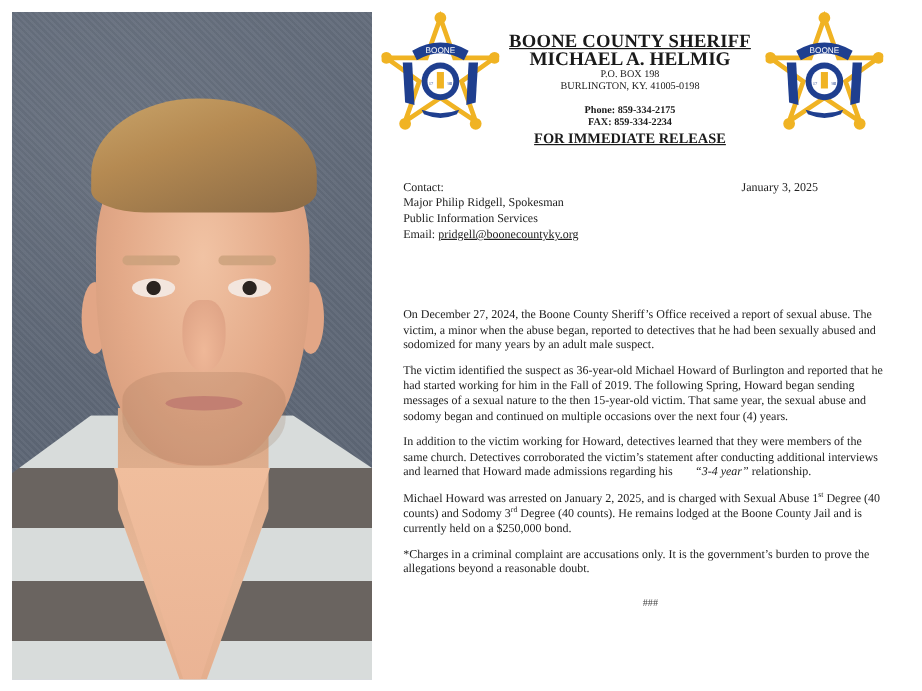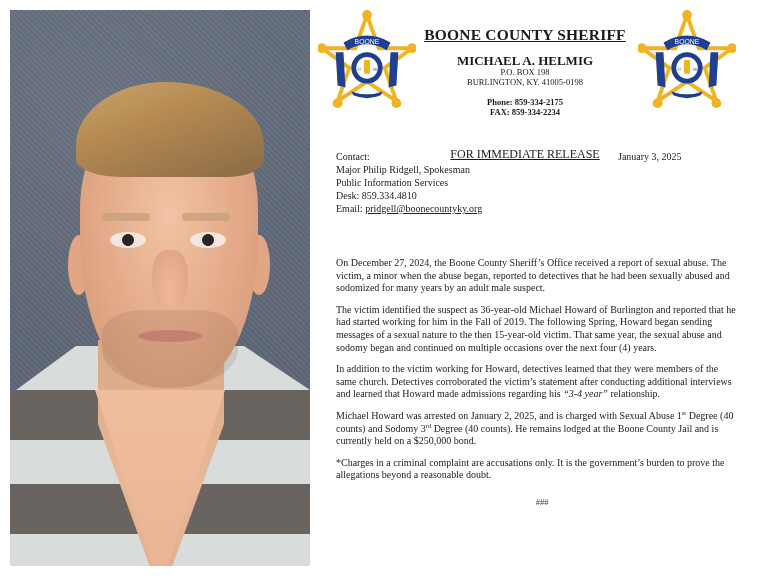"MICHAEL A. HELMIG" .lh-name { font-size: 13px -> 16px; margin-top: 11px -> 0px }
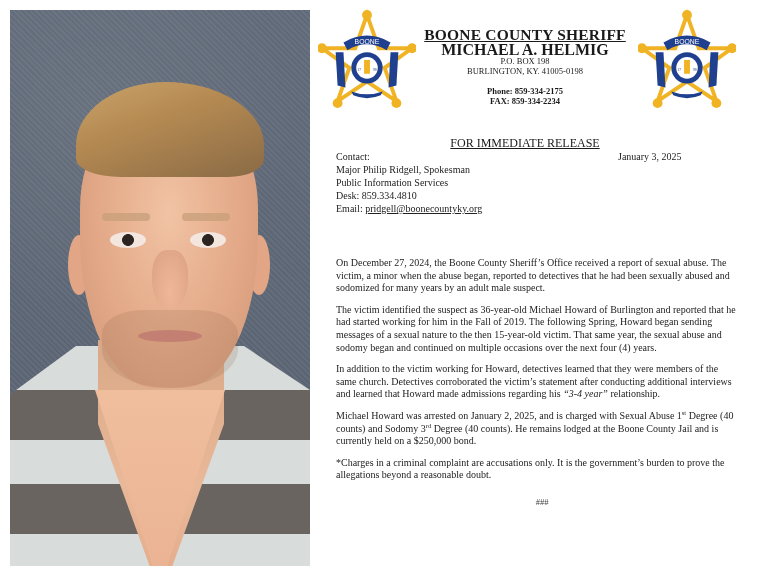"FOR IMMEDIATE RELEASE" .lh-release { font-weight: normal -> bold; margin-top: 30px -> 2px }
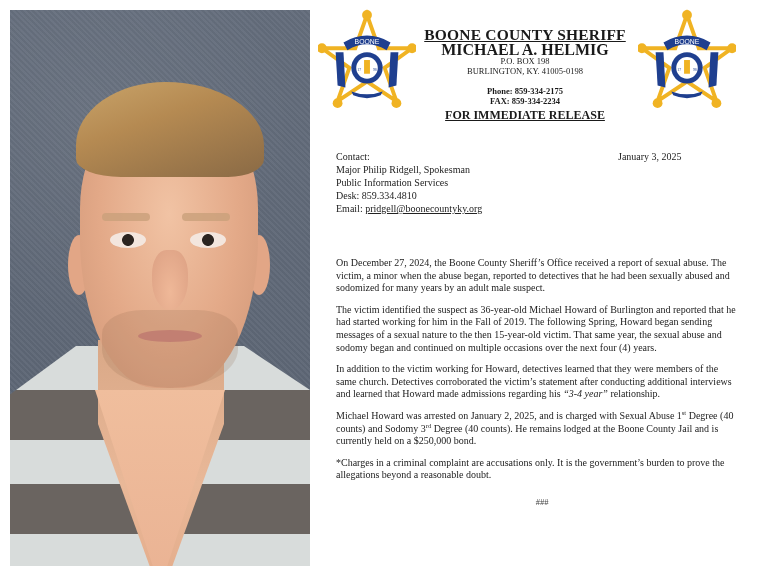"Desk: 859.334.4810" div { html: <div>Desk: 859.334.4810</div> -> none }
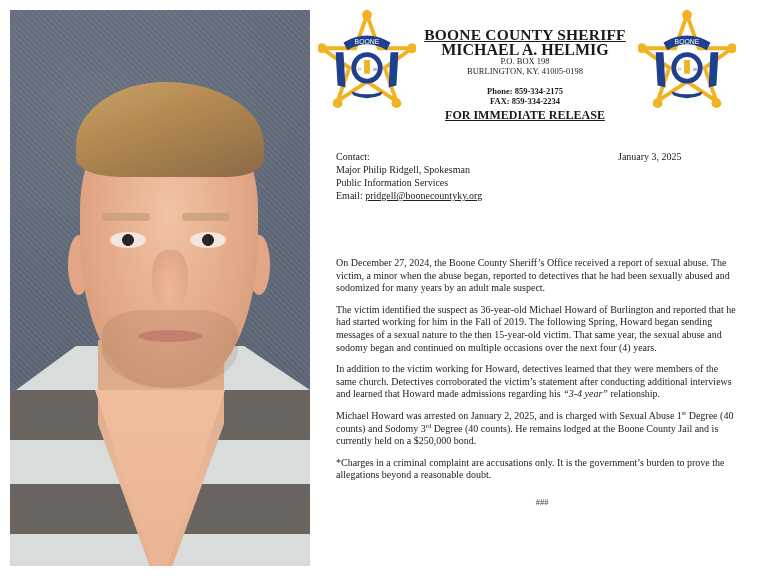"“3-4 year”" .body-text em { margin-left: none -> 16px }
